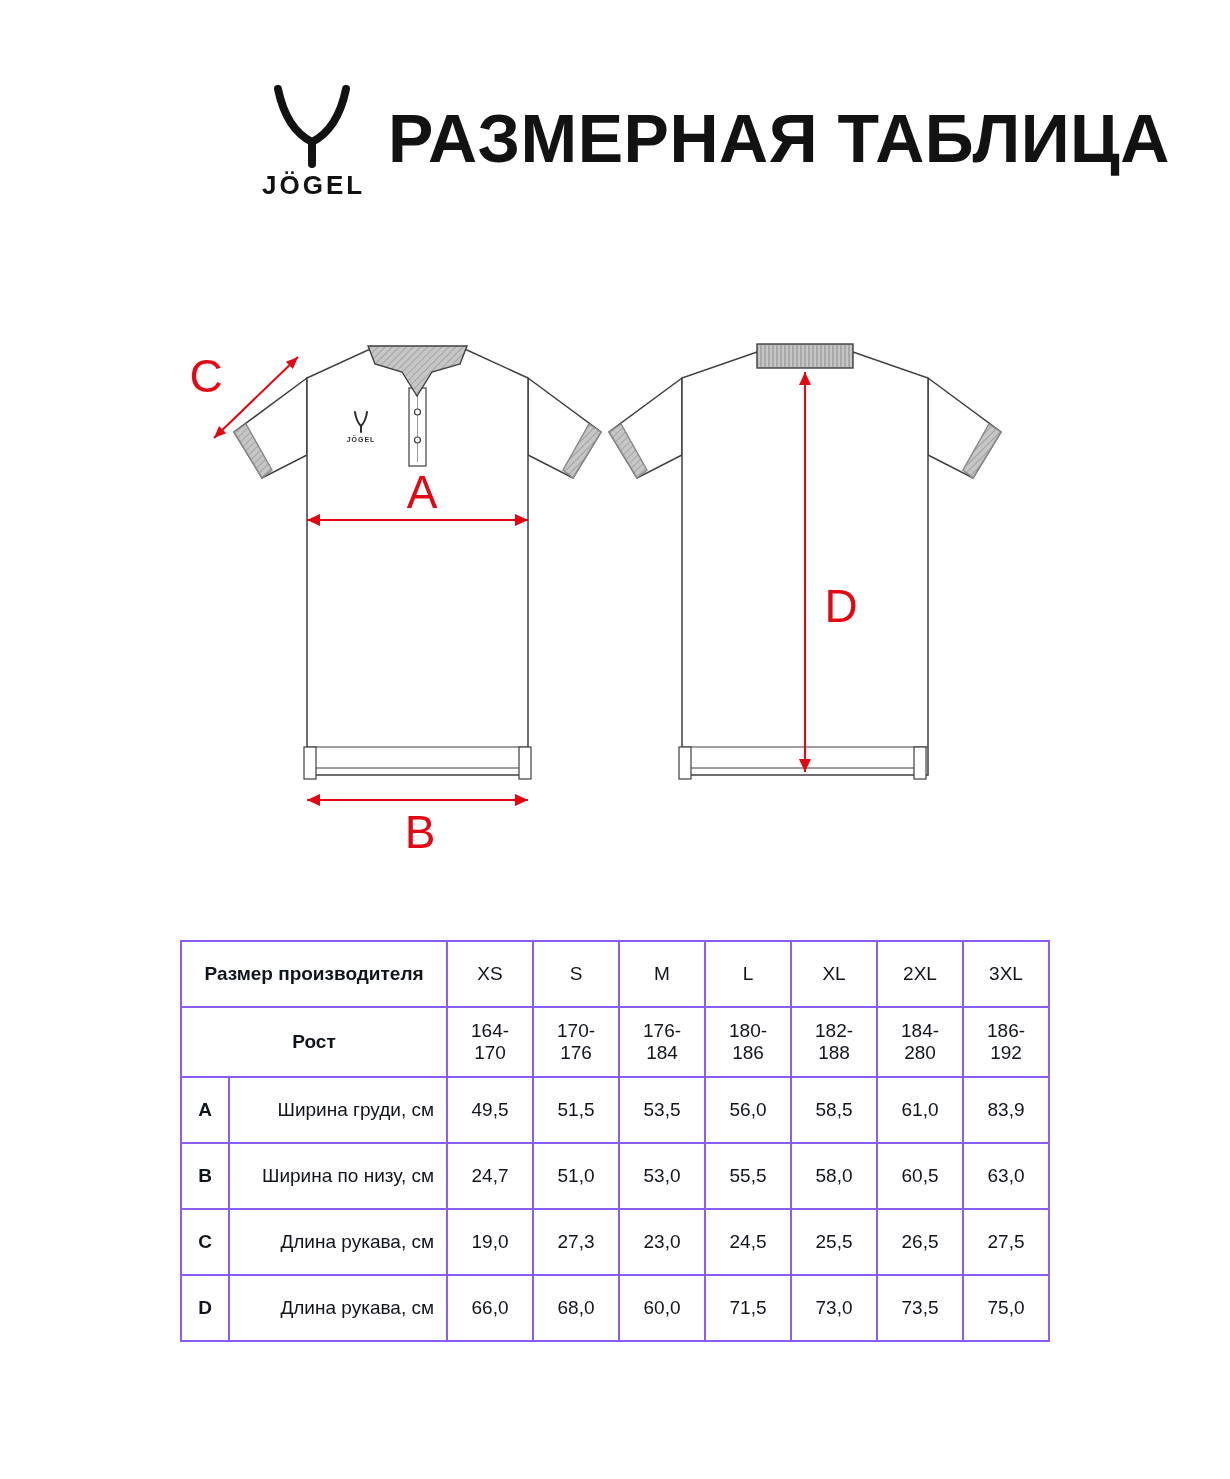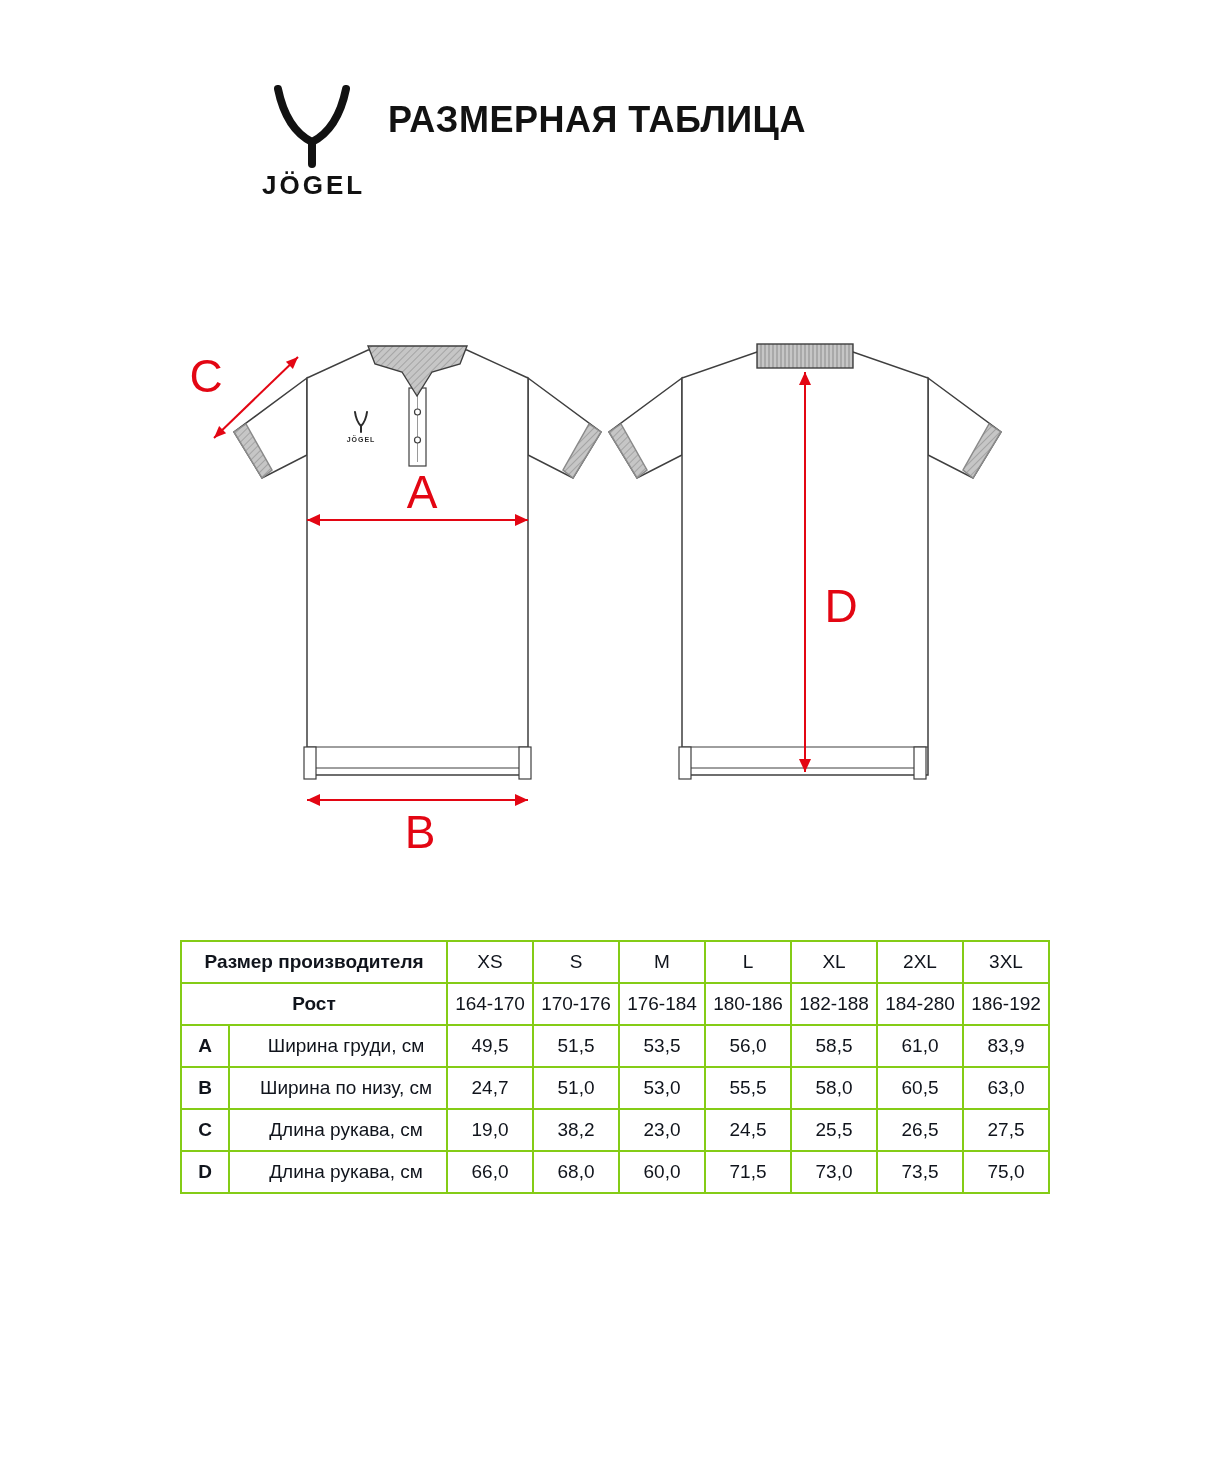"РАЗМЕРНАЯ ТАБЛИЦА" .page-title { font-size: 36px -> 68px }
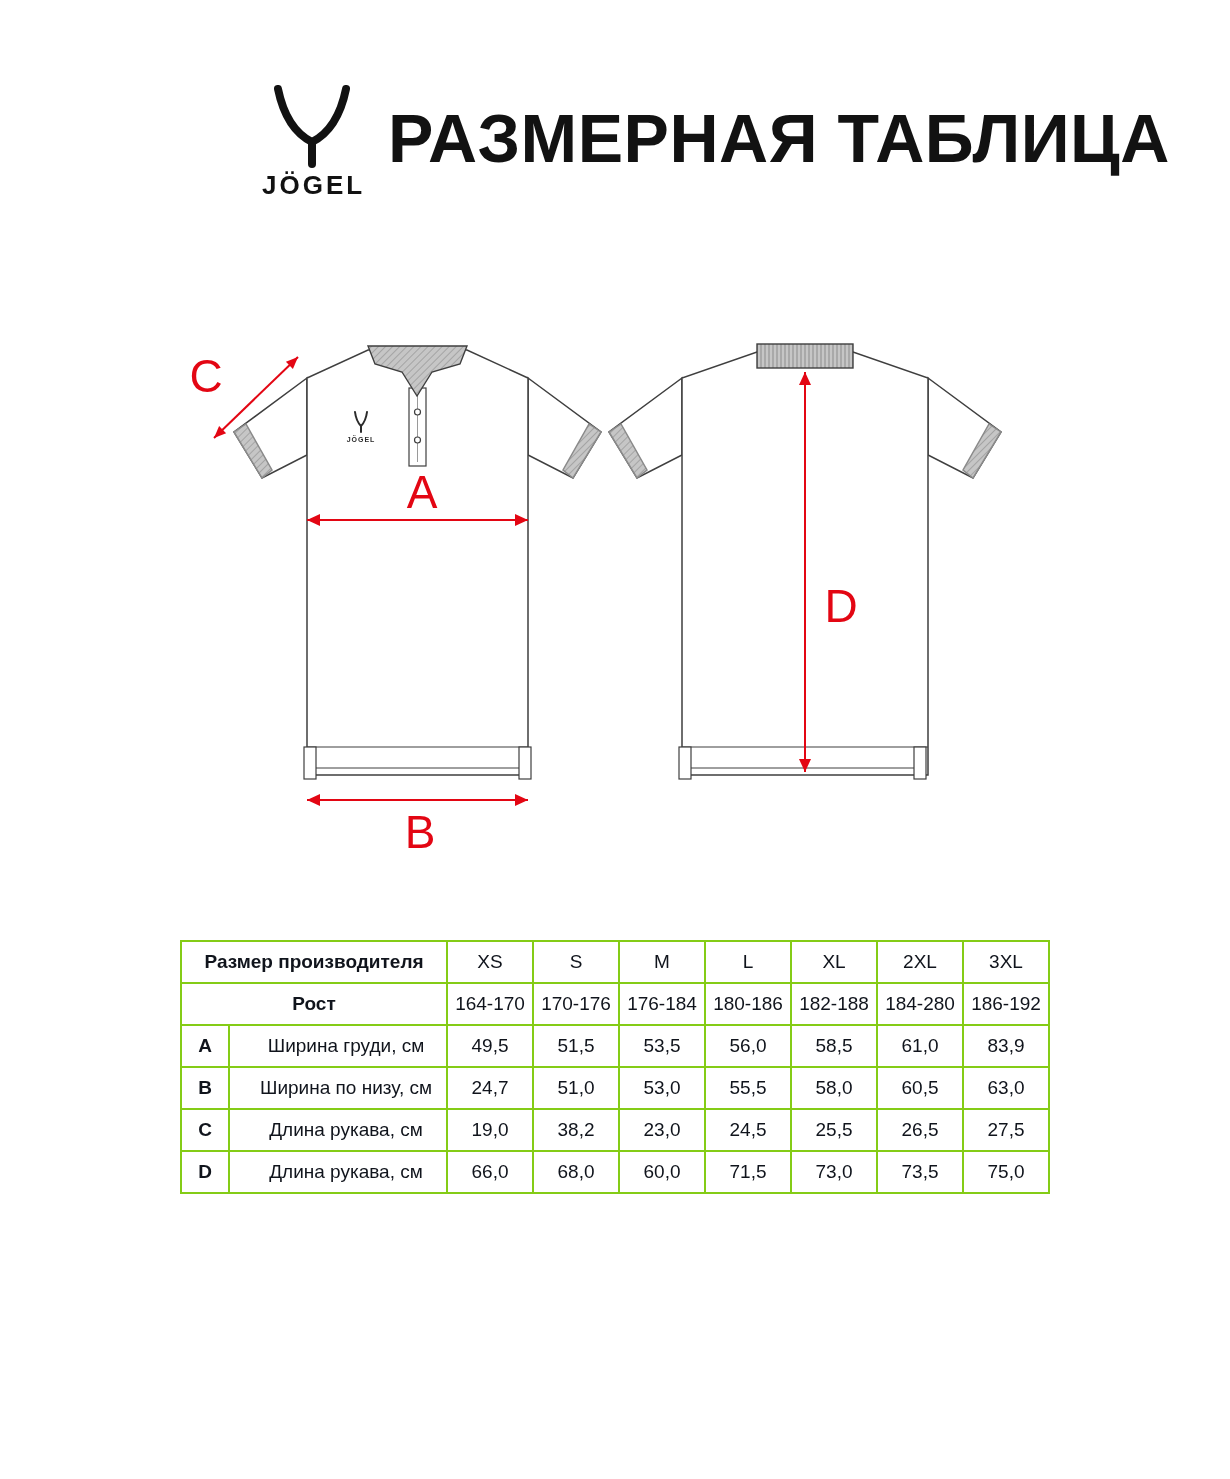"Размер производителя" table.size th,table.size td { border: 2px solid #84cc16 -> 2px solid #8b5cf6; padding: 0 -> 12px }
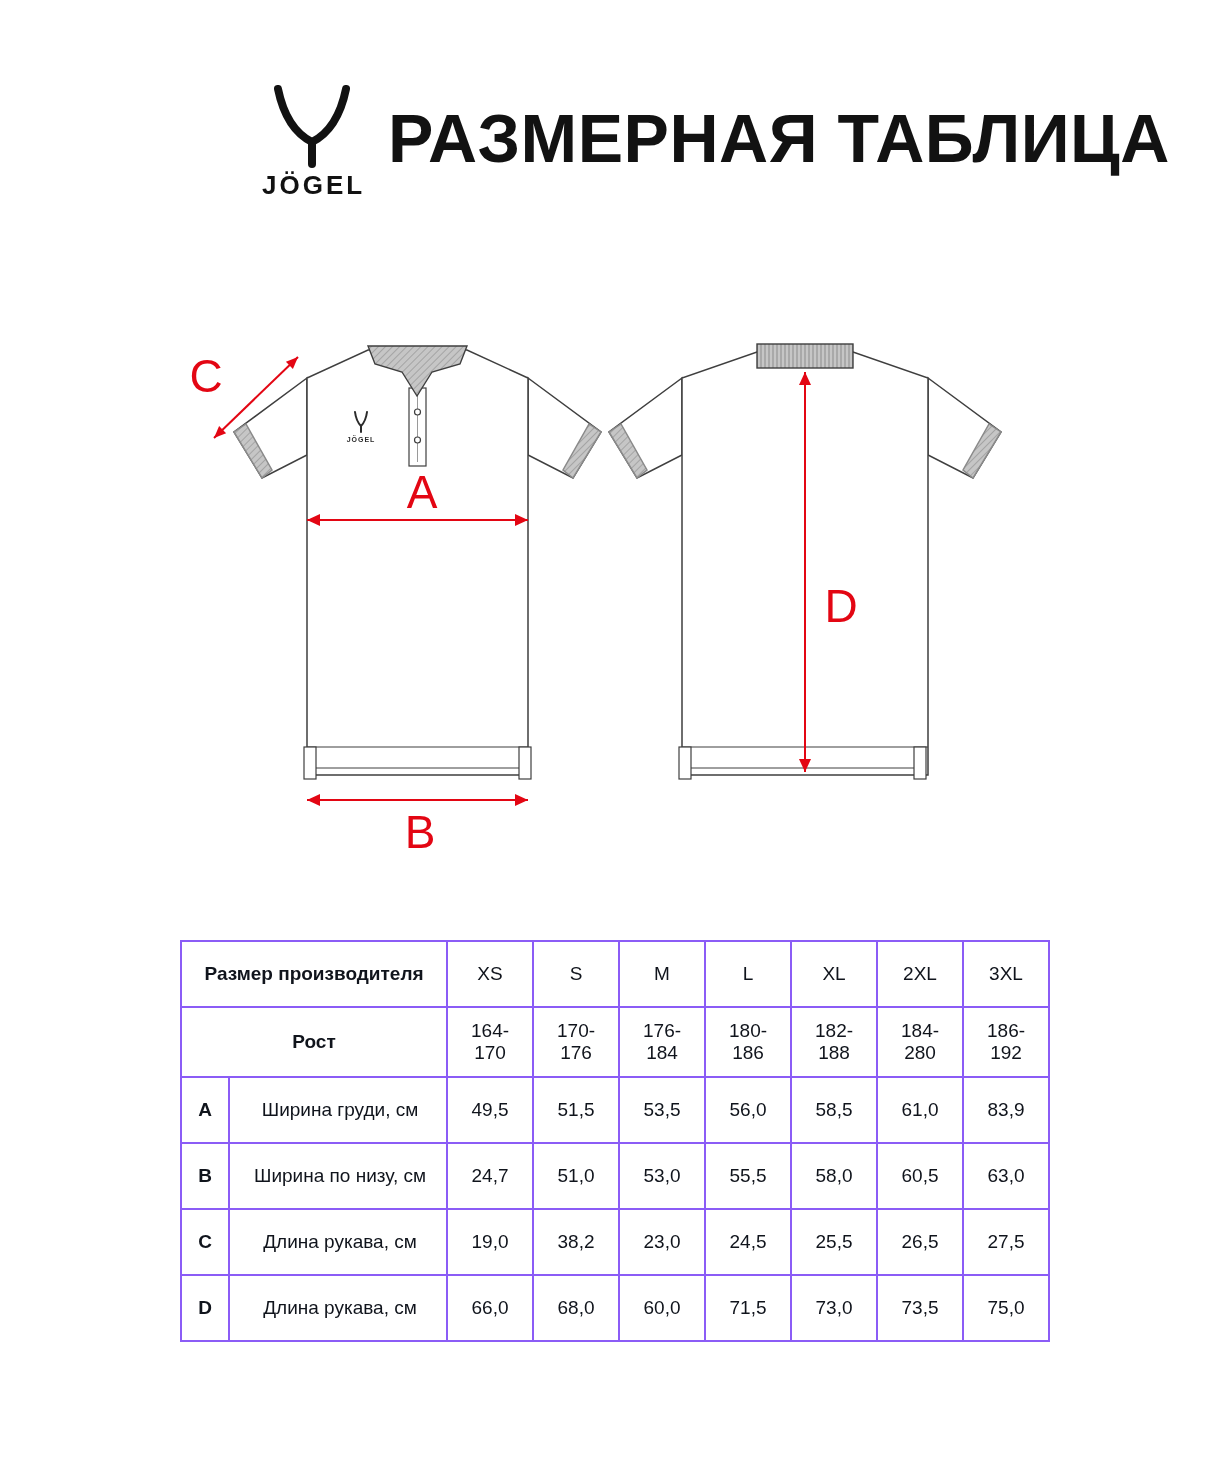"Ширина груди, см" table.size th.mlabel { text-align: center -> right }
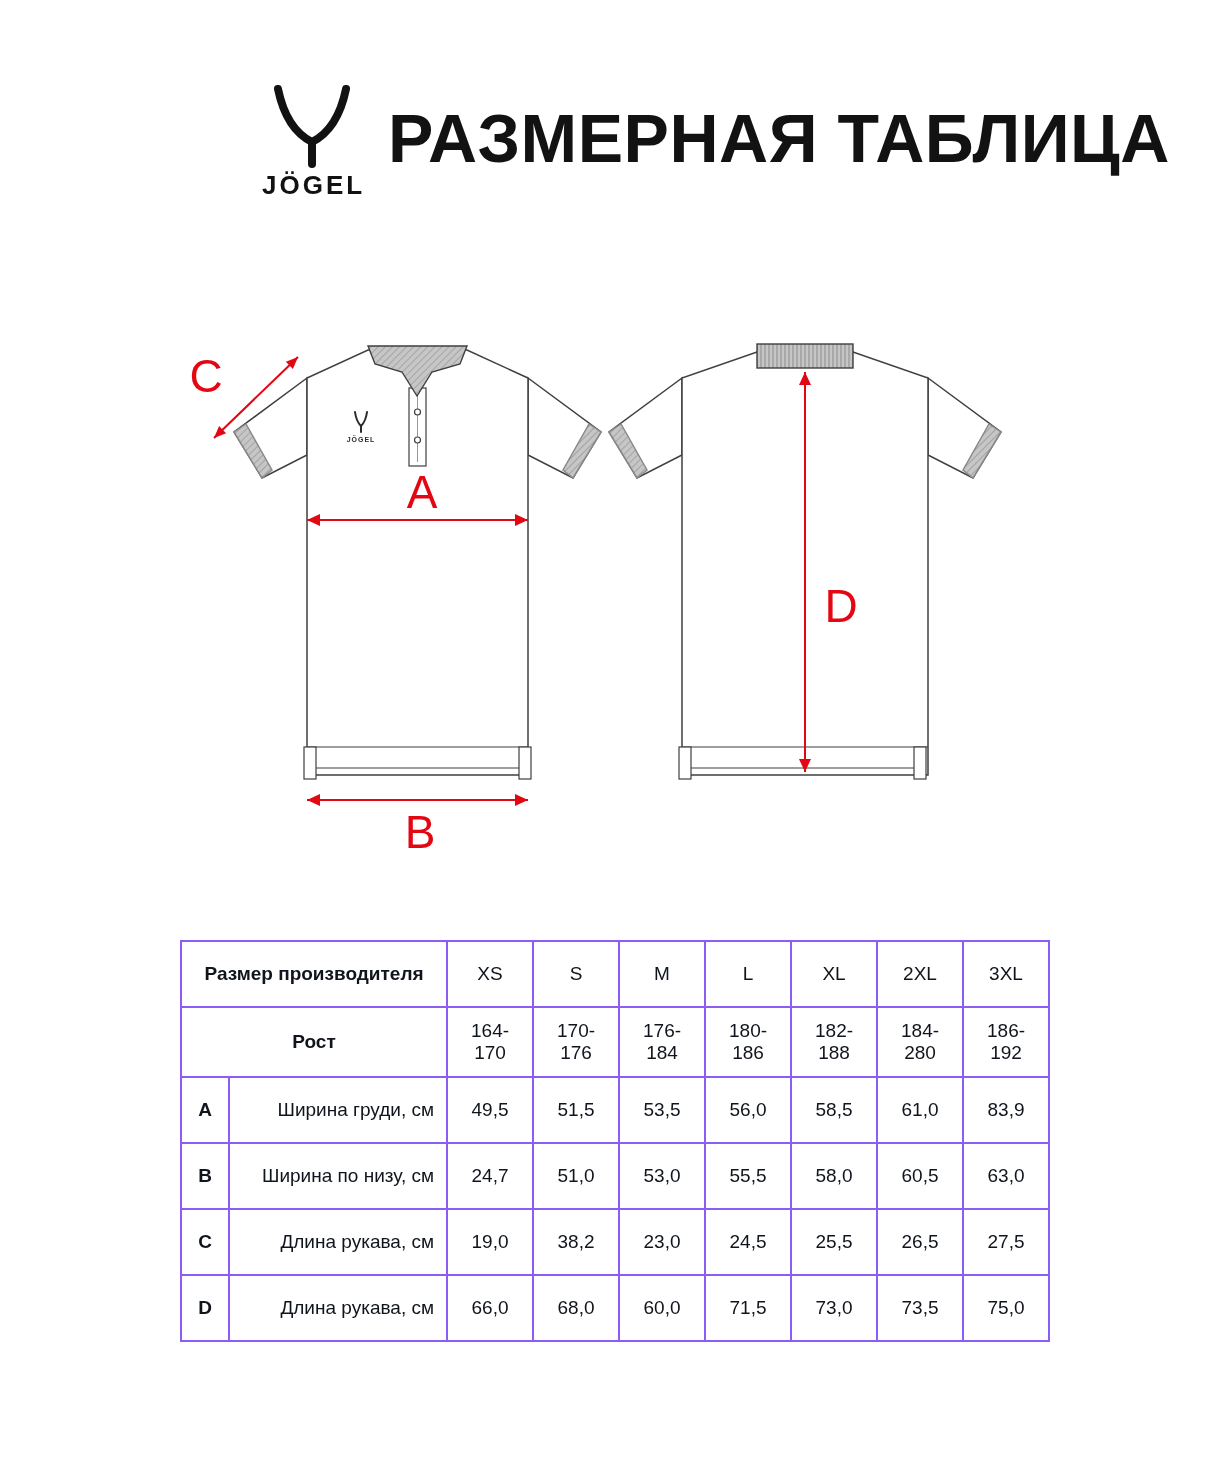"38,2" td { text: 38,2 -> 27,3 }
